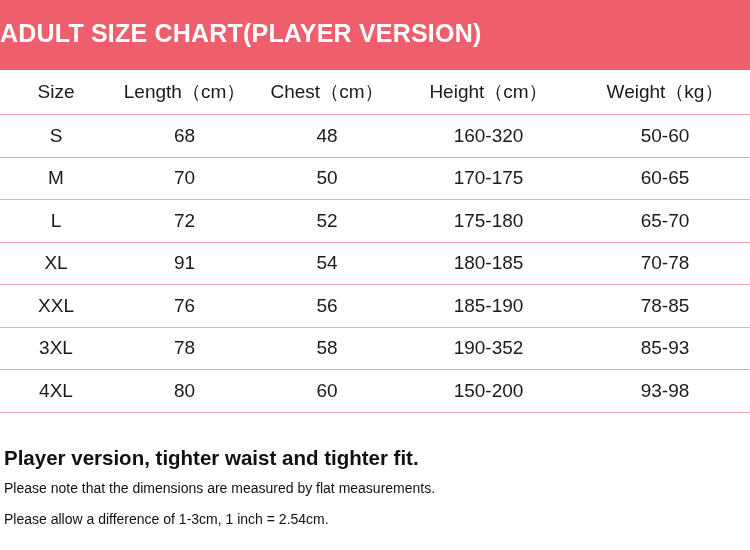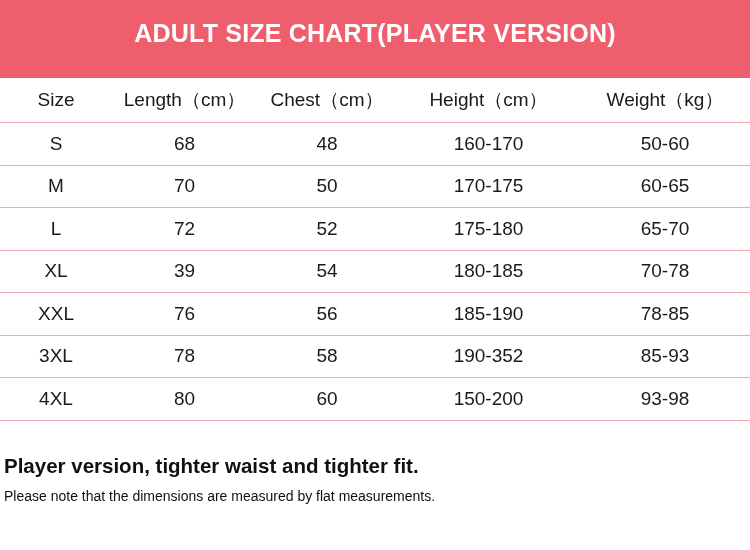"ADULT SIZE CHART(PLAYER VERSION)" .chart-title { height: 78px -> 70px; text-align: center -> none }
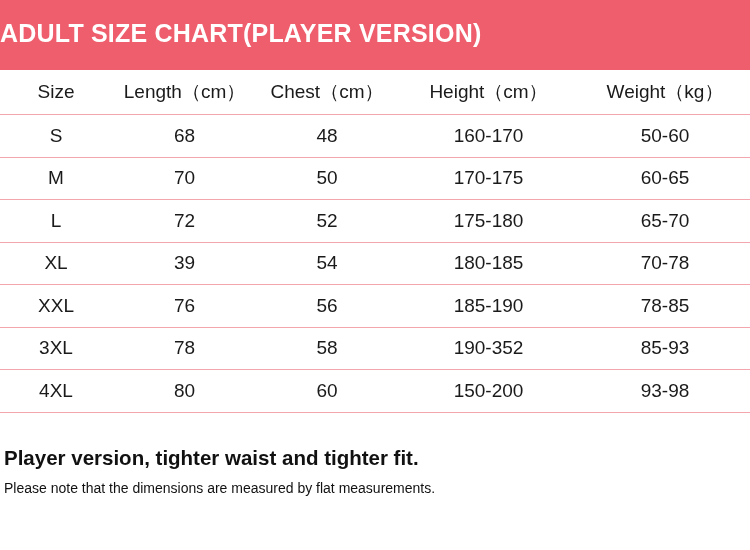"160-170" td { text: 160-170 -> 160-320 }
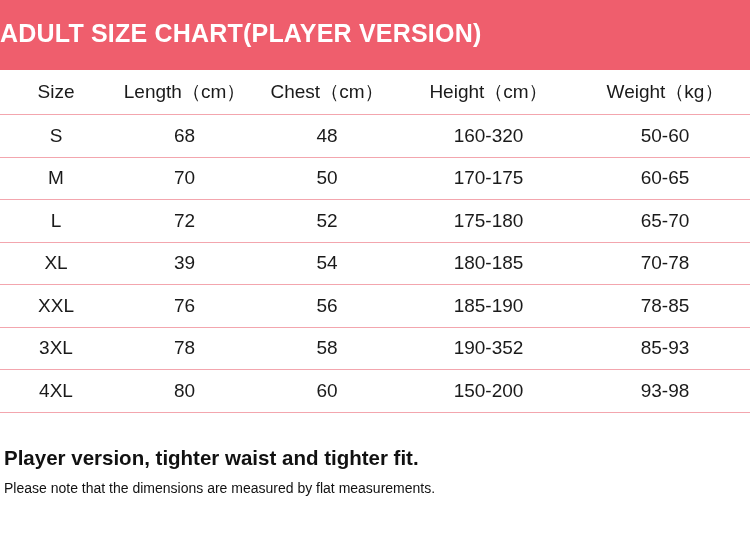"39" td { text: 39 -> 91 }
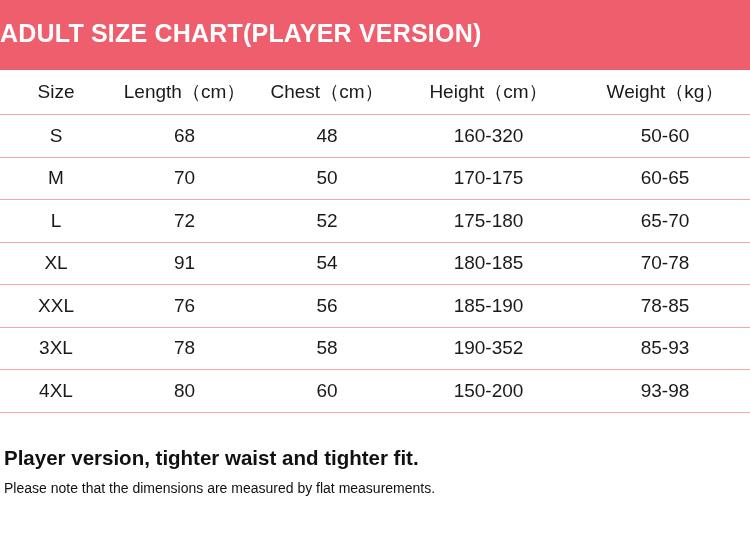"Please allow a difference of" div.note-line { html: none -> <div>Please allow a difference of 1-3cm, 1 inch = 2.54cm.</div> }
